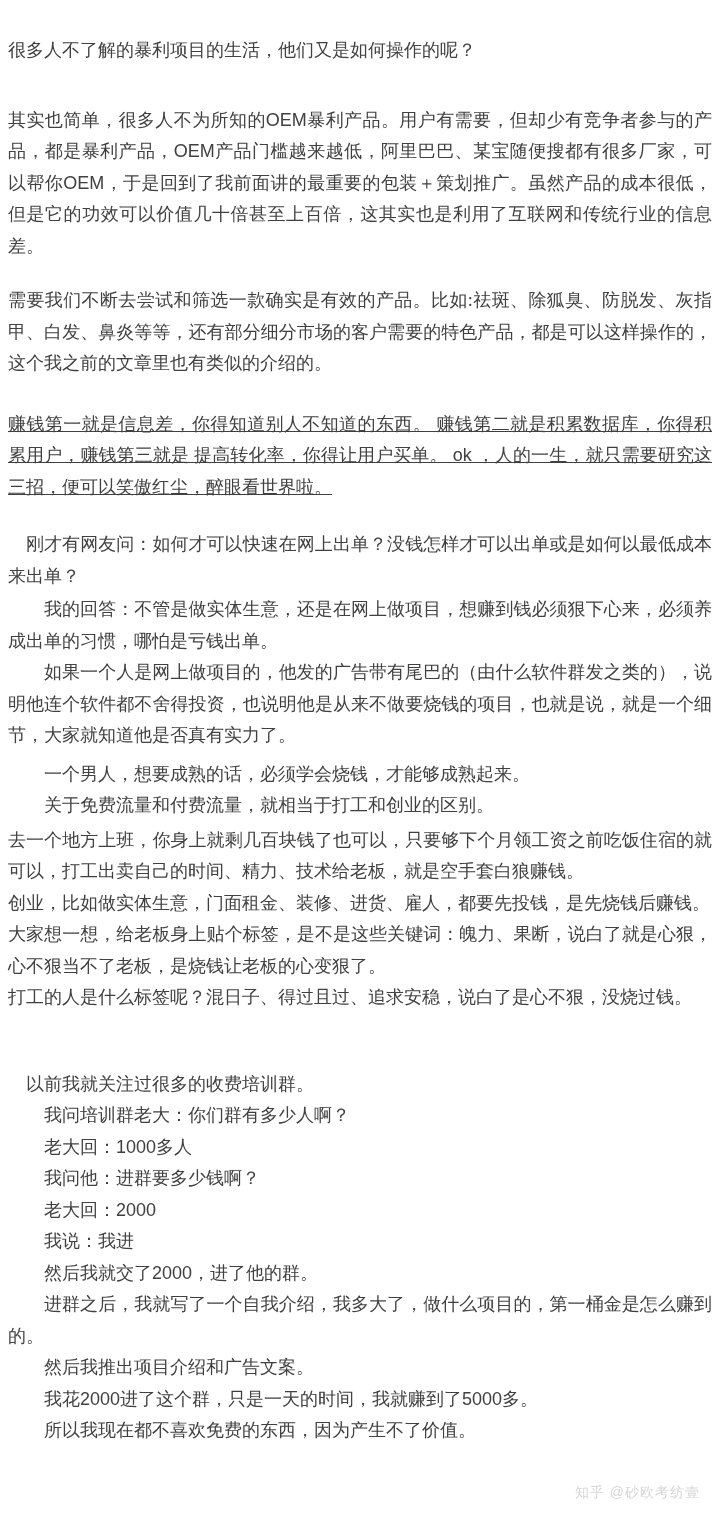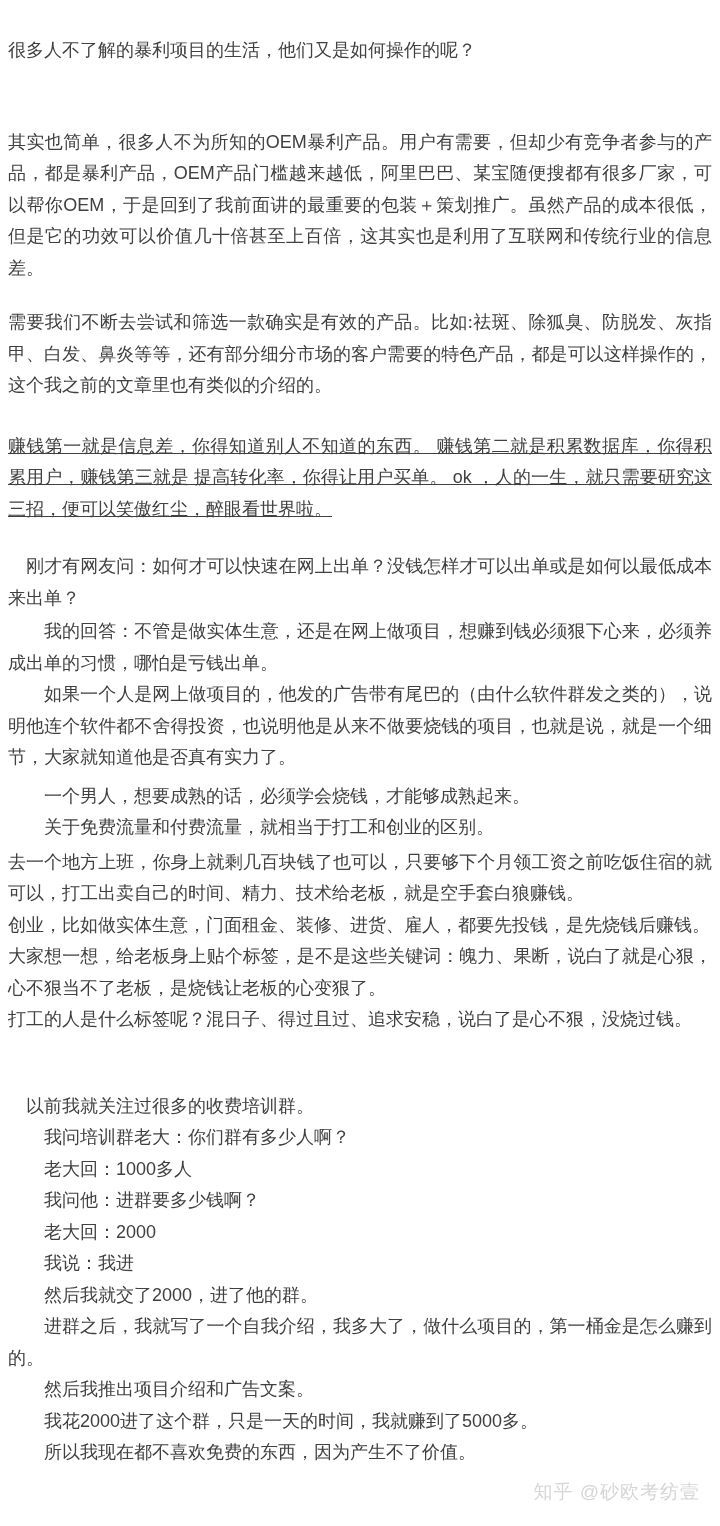"其实也简单，很多人不为所知的OEM暴利产品。用户有需要，但却少有竞争者参与的产品" .m38 { margin-top: 60px -> 38px }
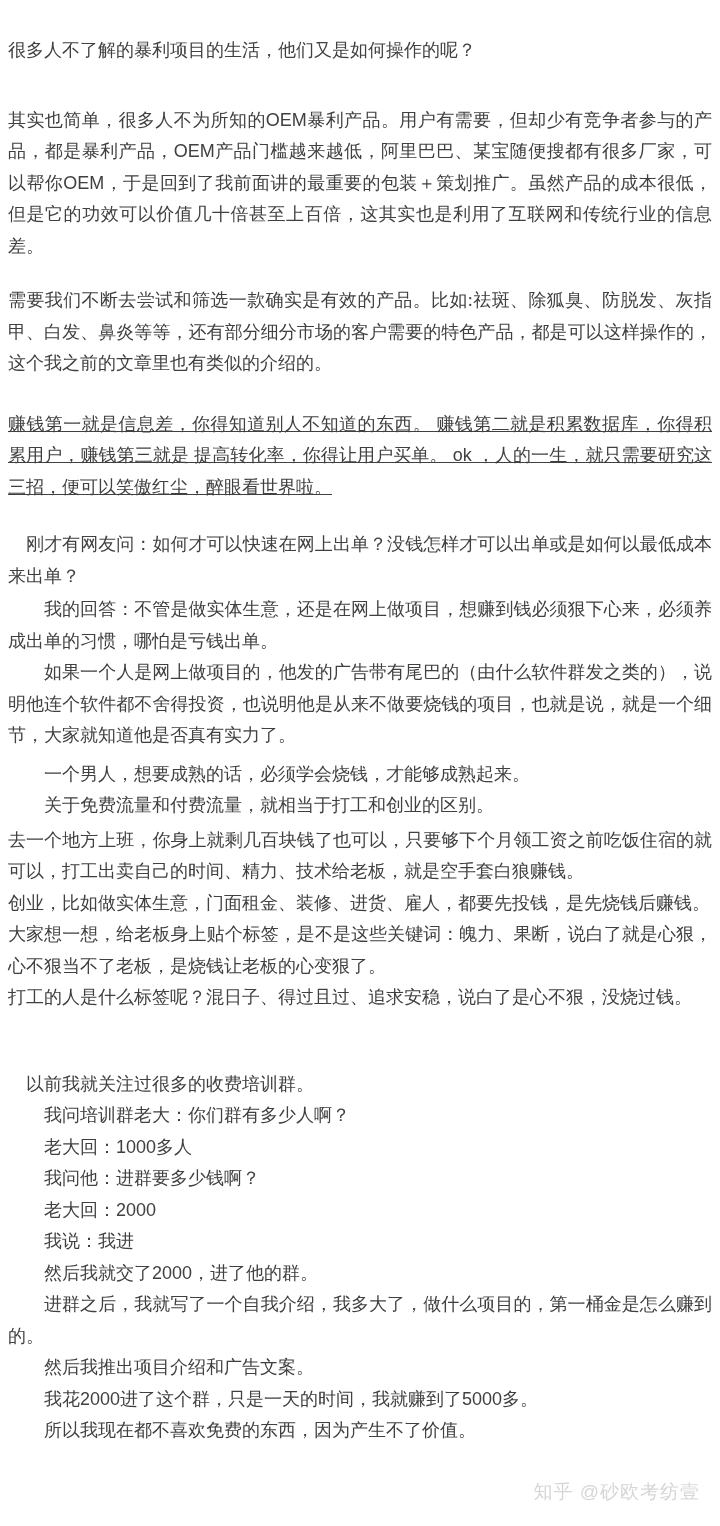"知乎 @砂欧考纺壹" .watermark { font-size: 19px -> 14px }
